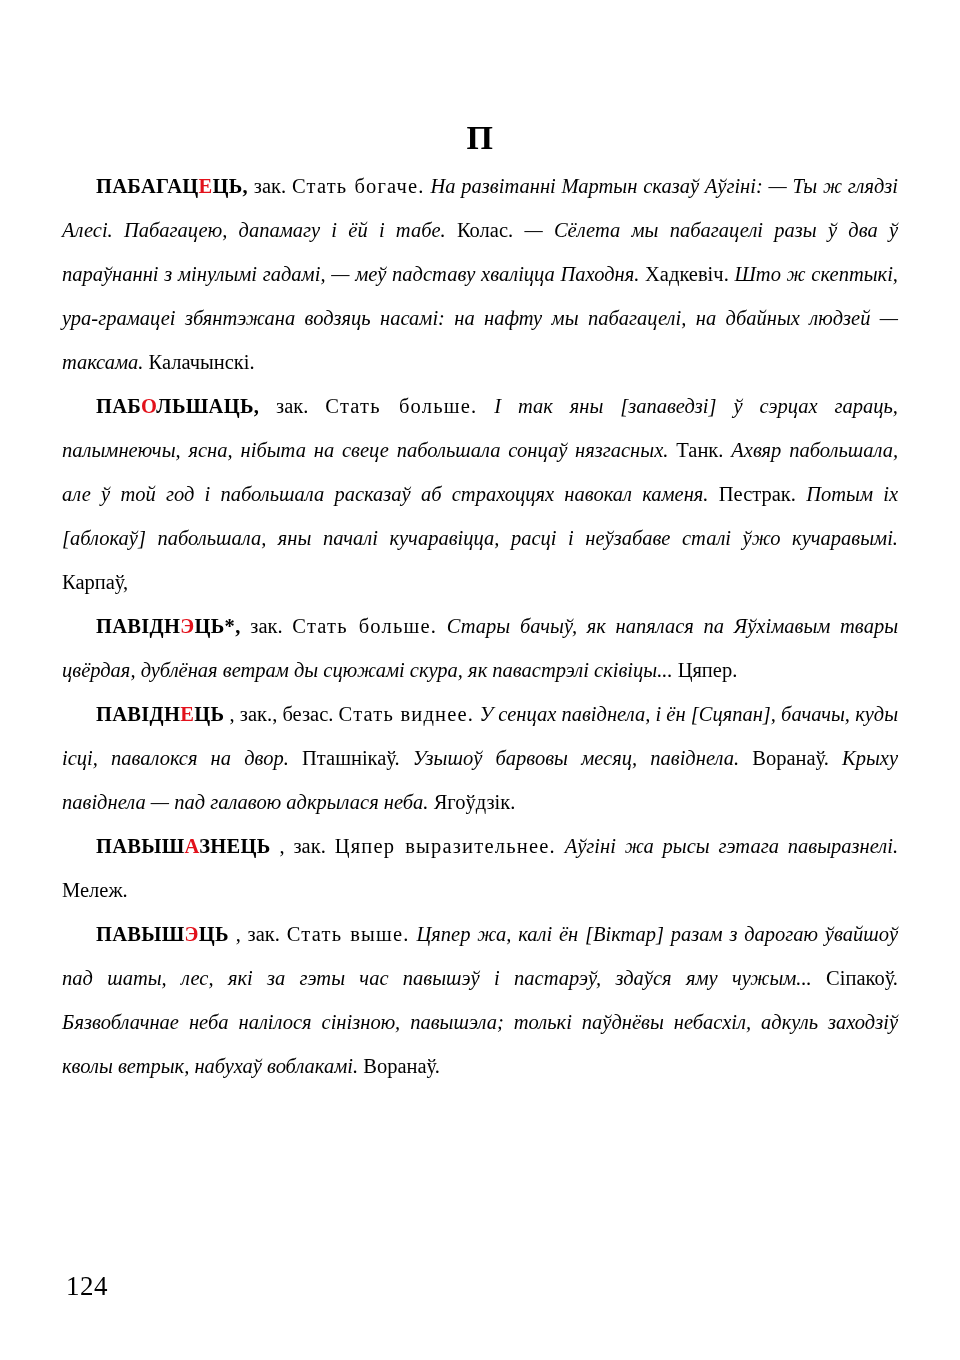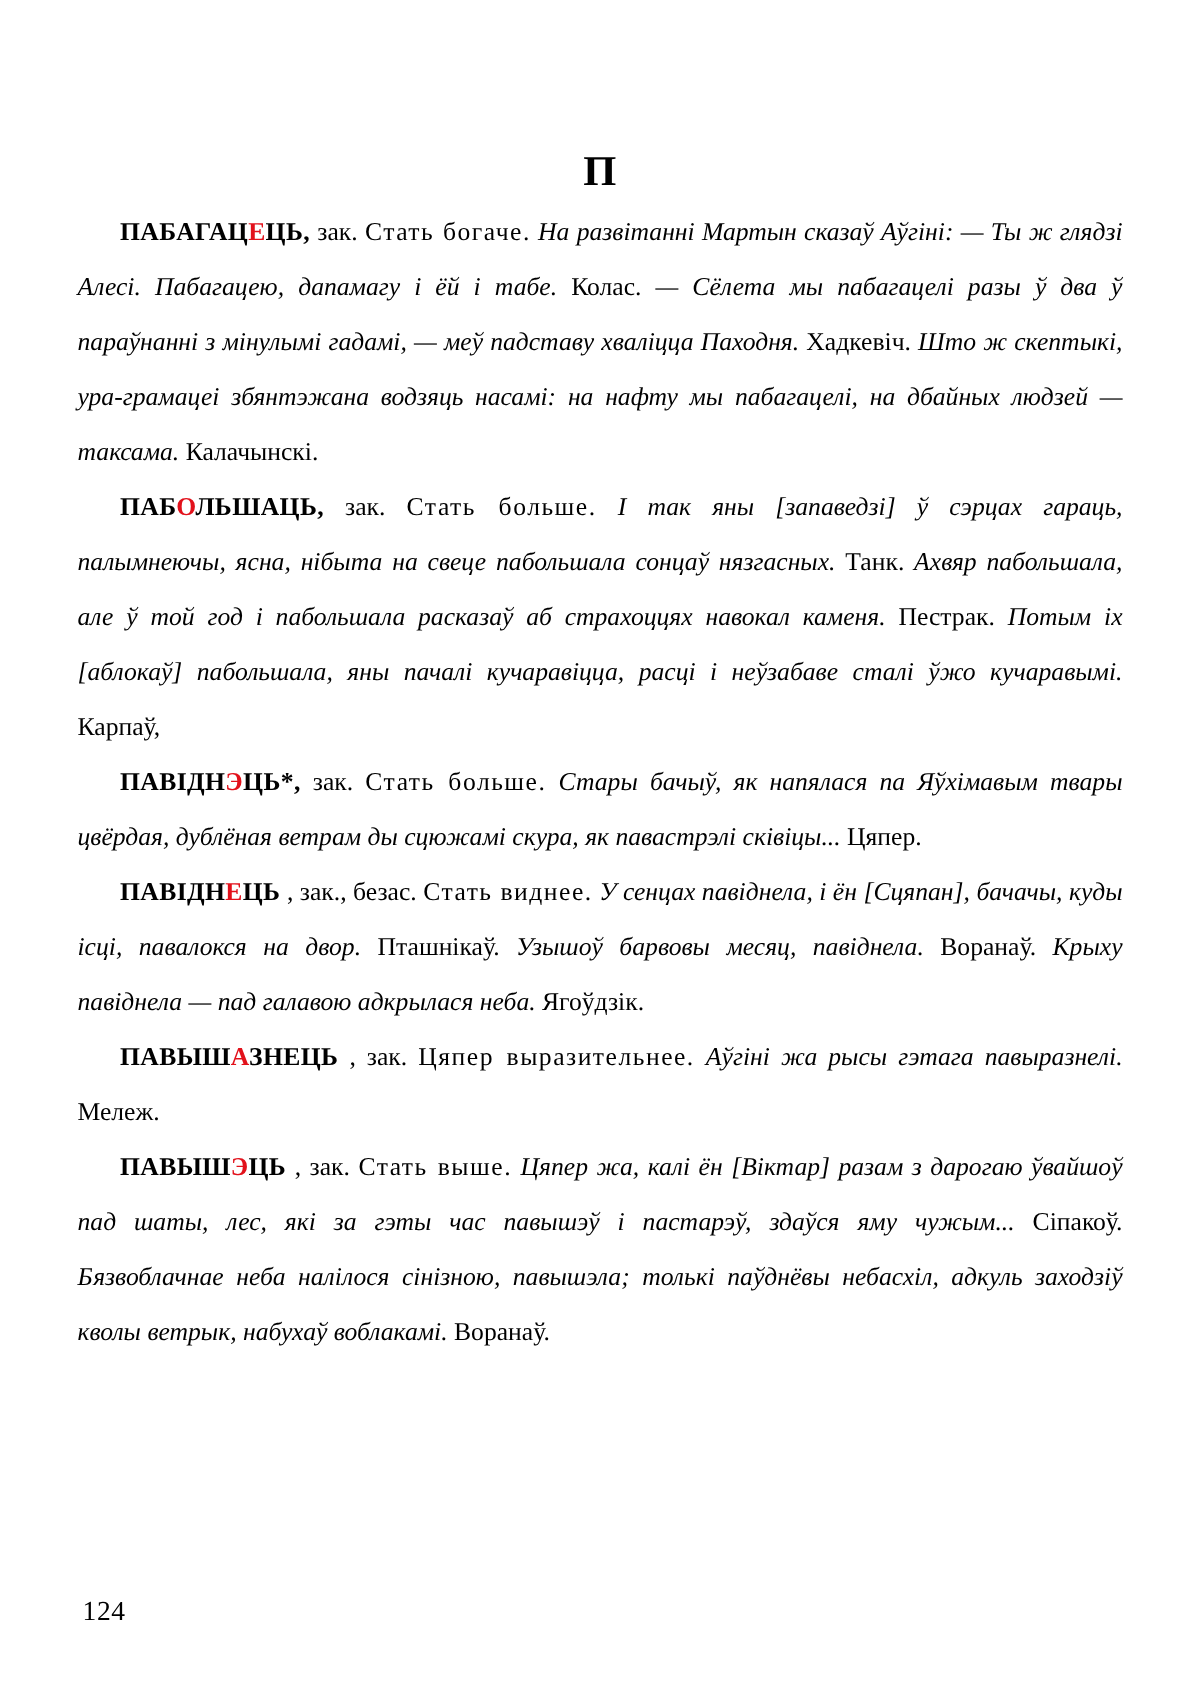"124" .page-number { font-size: 22px -> 27px }
